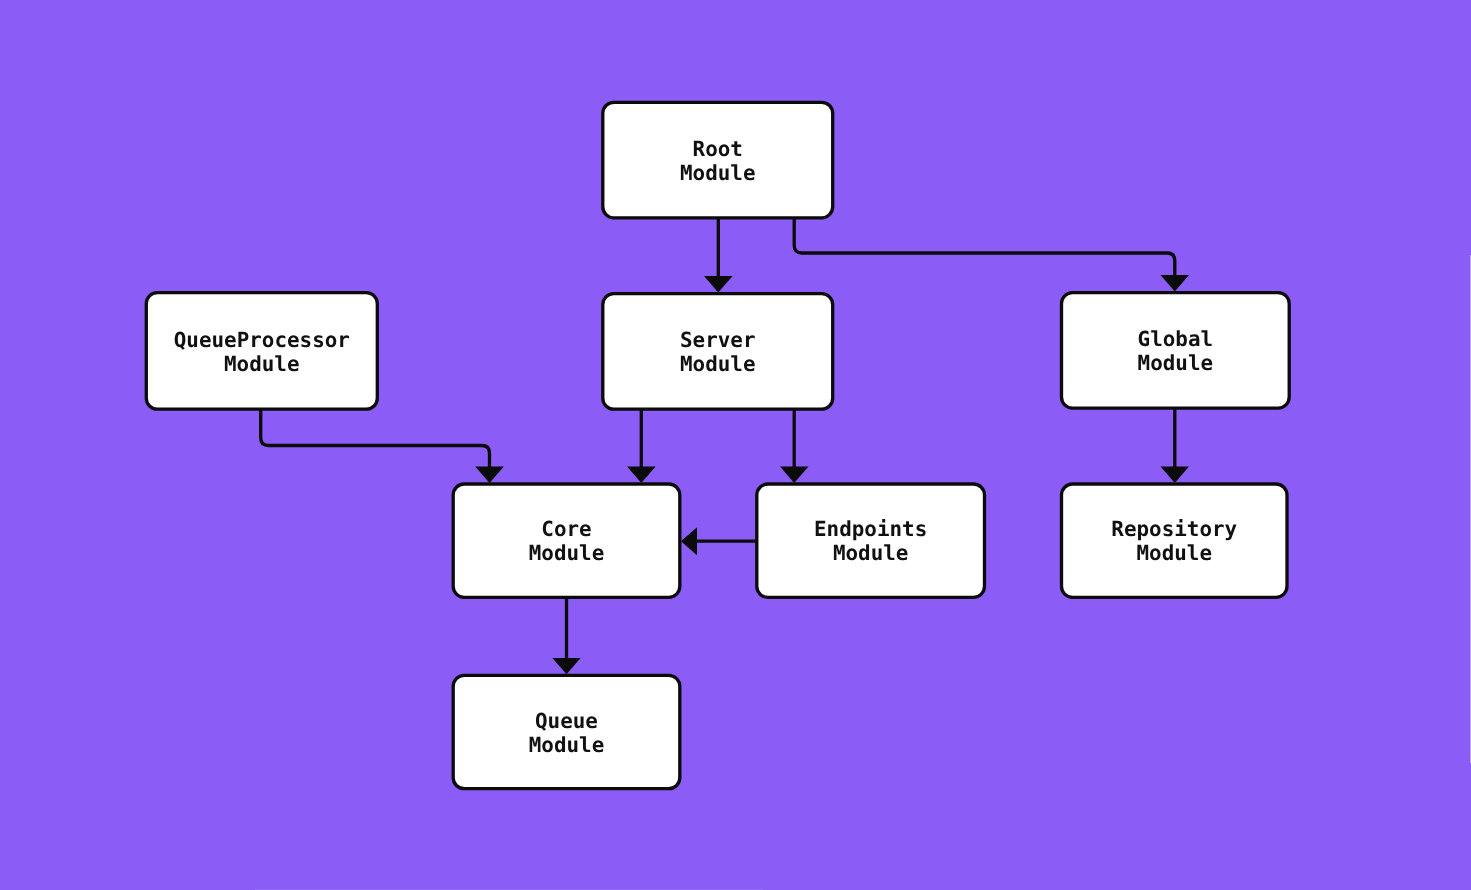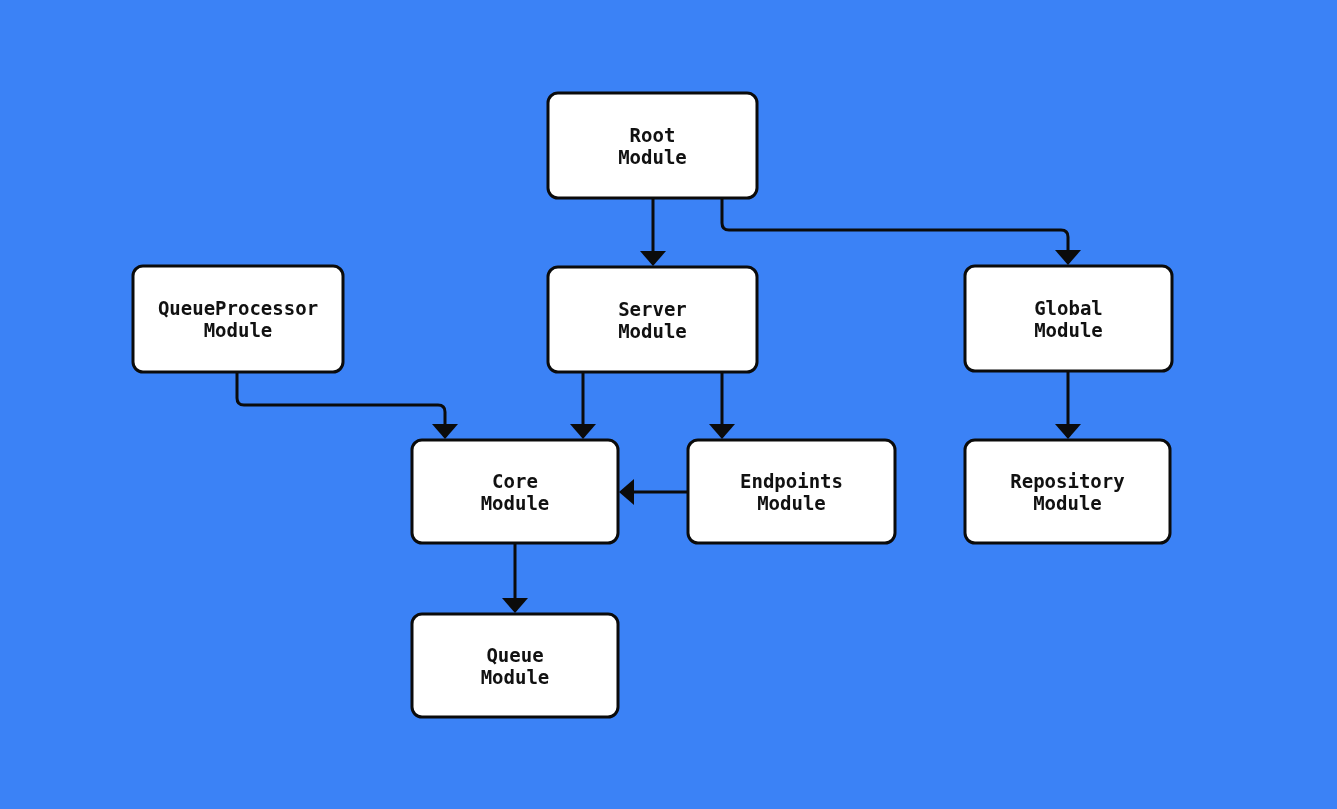"Root Module" .canvas { background: #3b82f6 -> #8b5cf6 }
